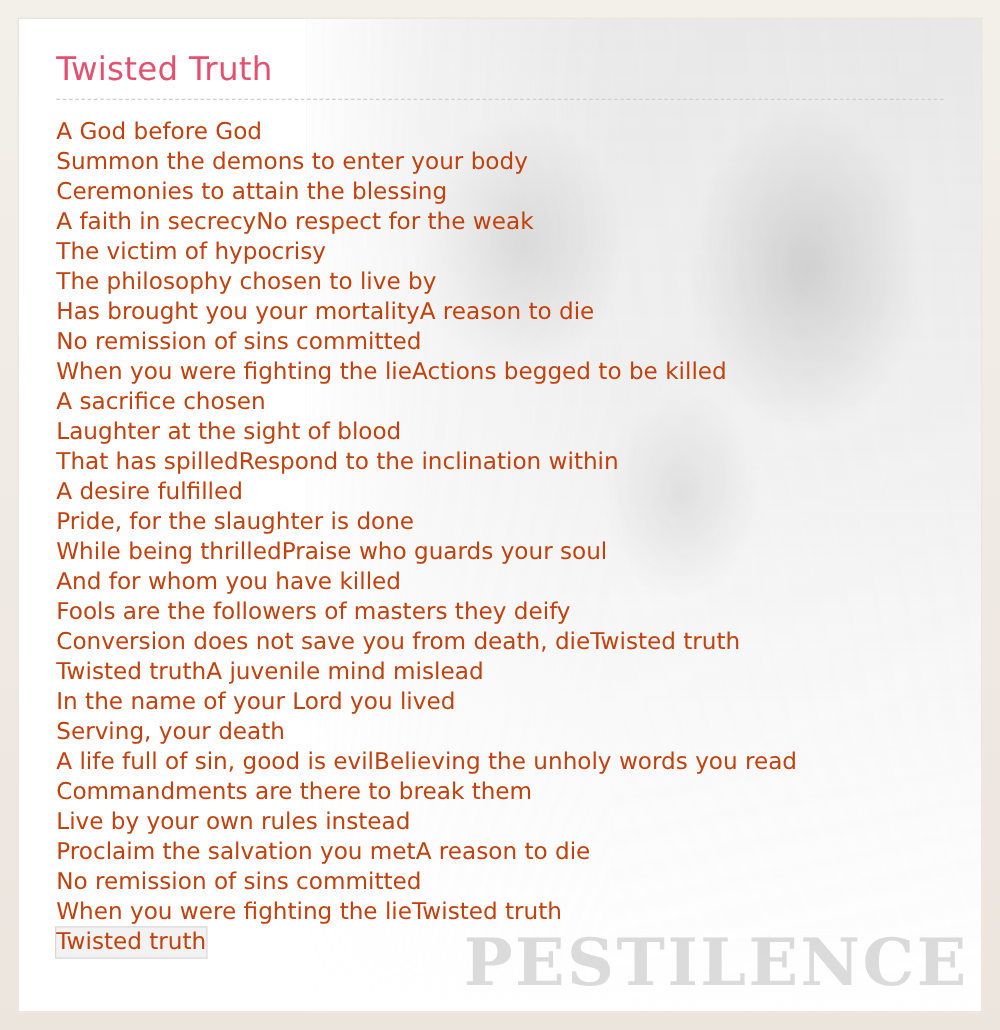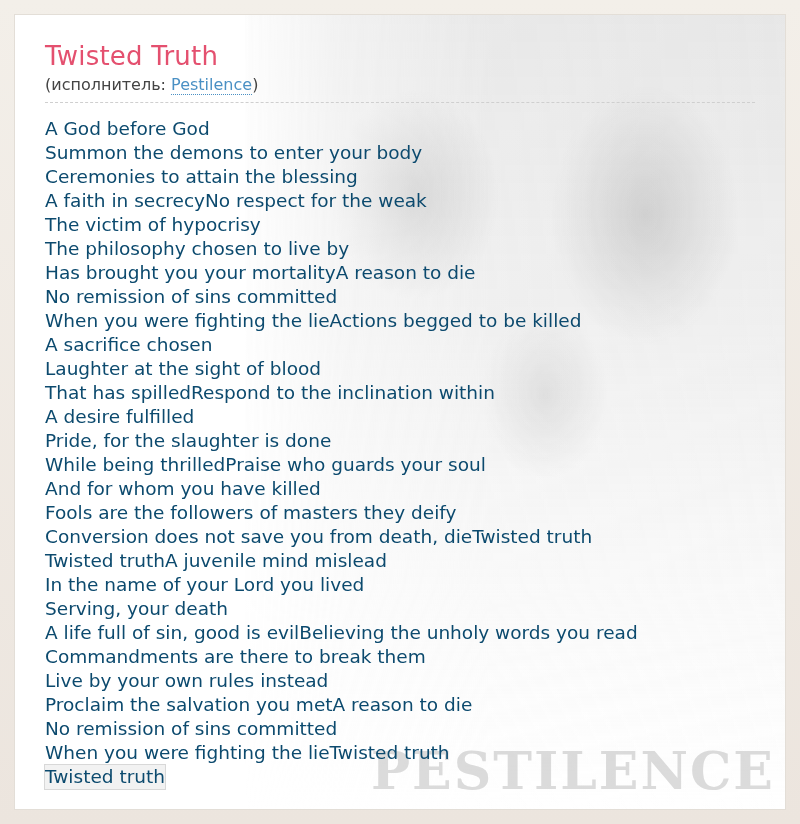"(исполнитель: Pestilence)" div.performer-line { html: <div><span>(исполнитель: </span><a>Pestilence</a><span>)</span></div> -> none }
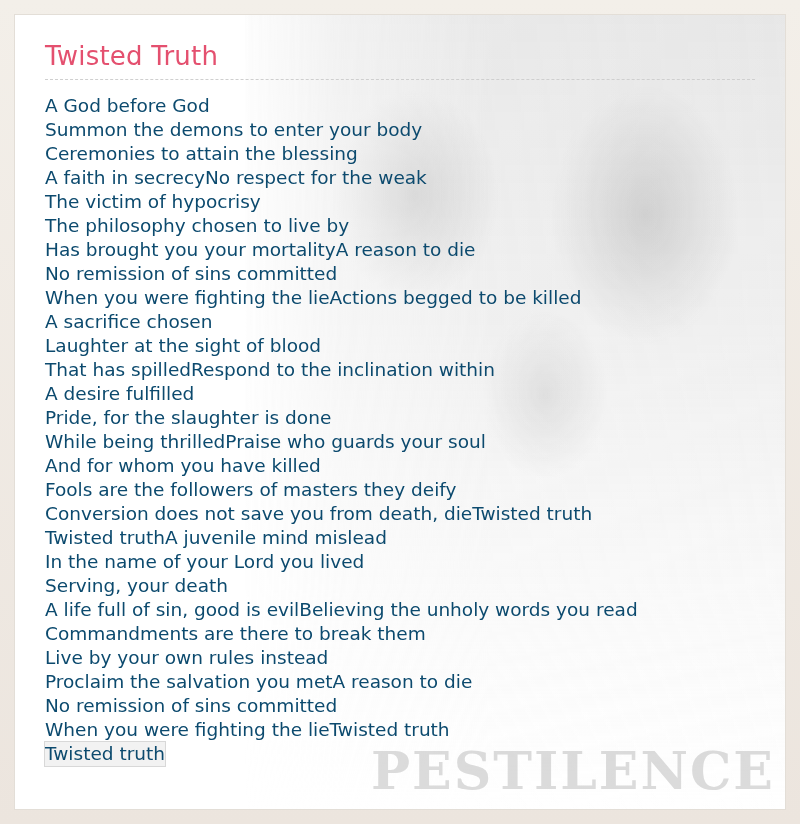"A God before God" .lyrics { color: #0c4a6e -> #c2410c }
